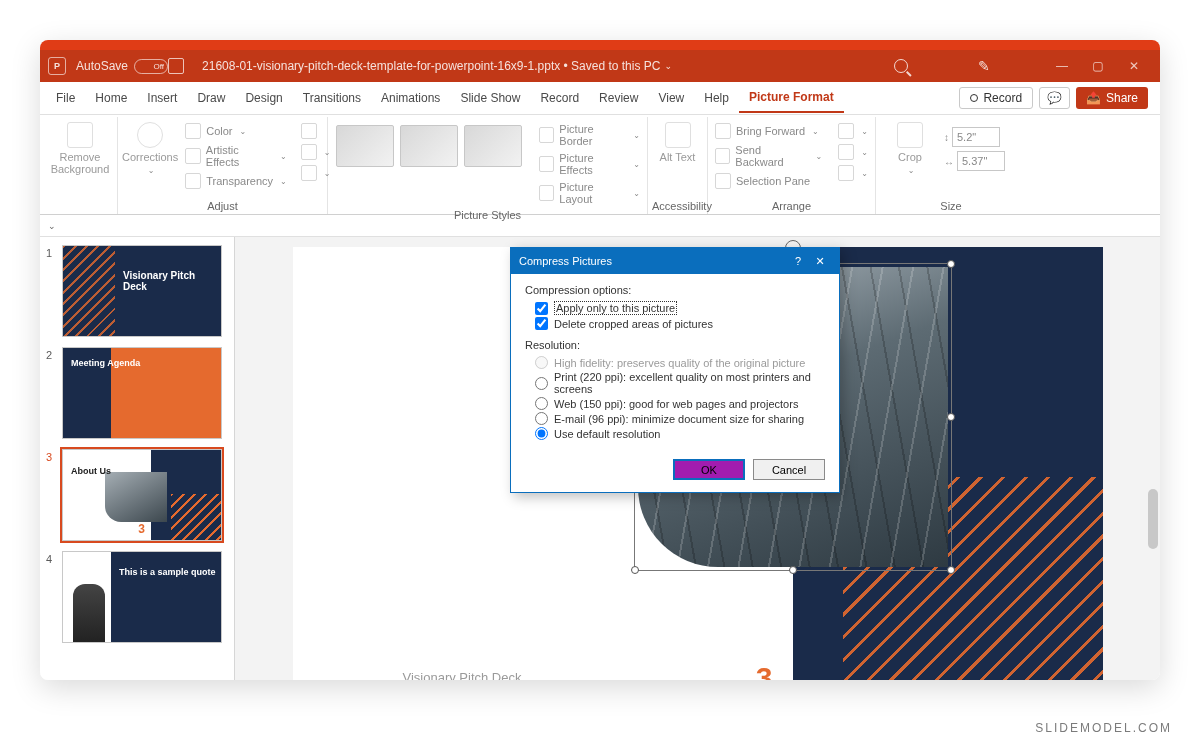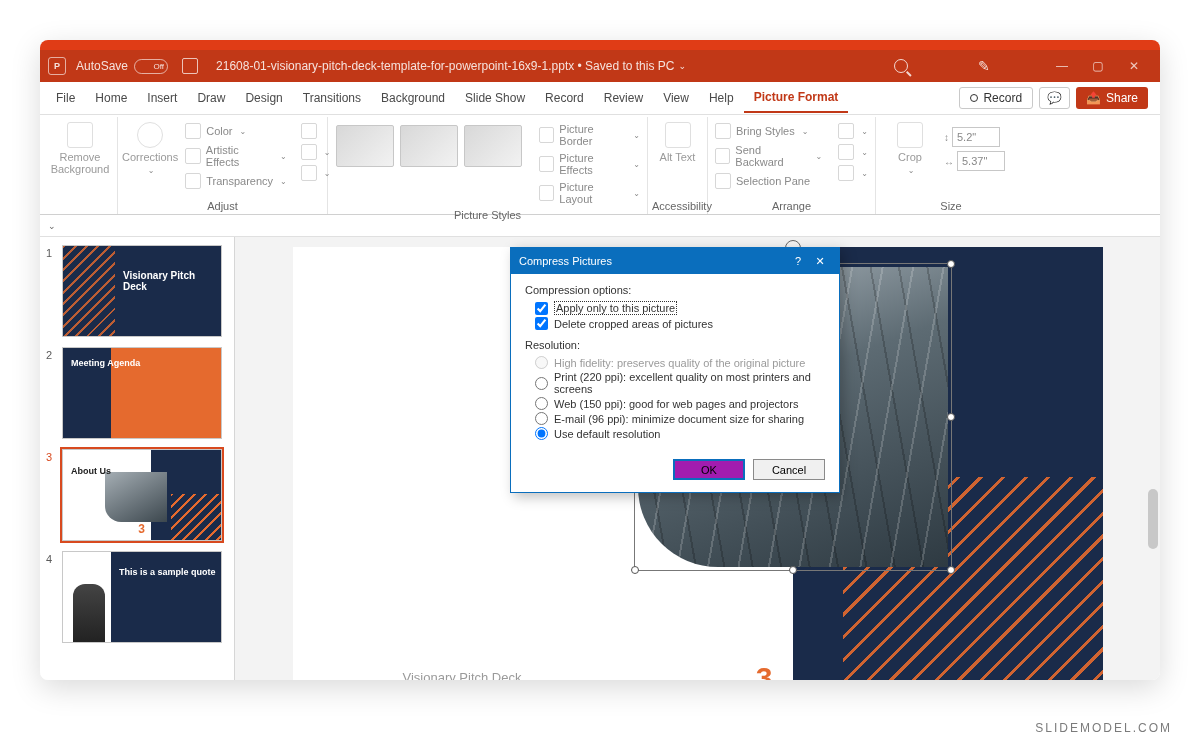"Off" .title-bar .autosave-toggle { margin-right: 14px -> none }
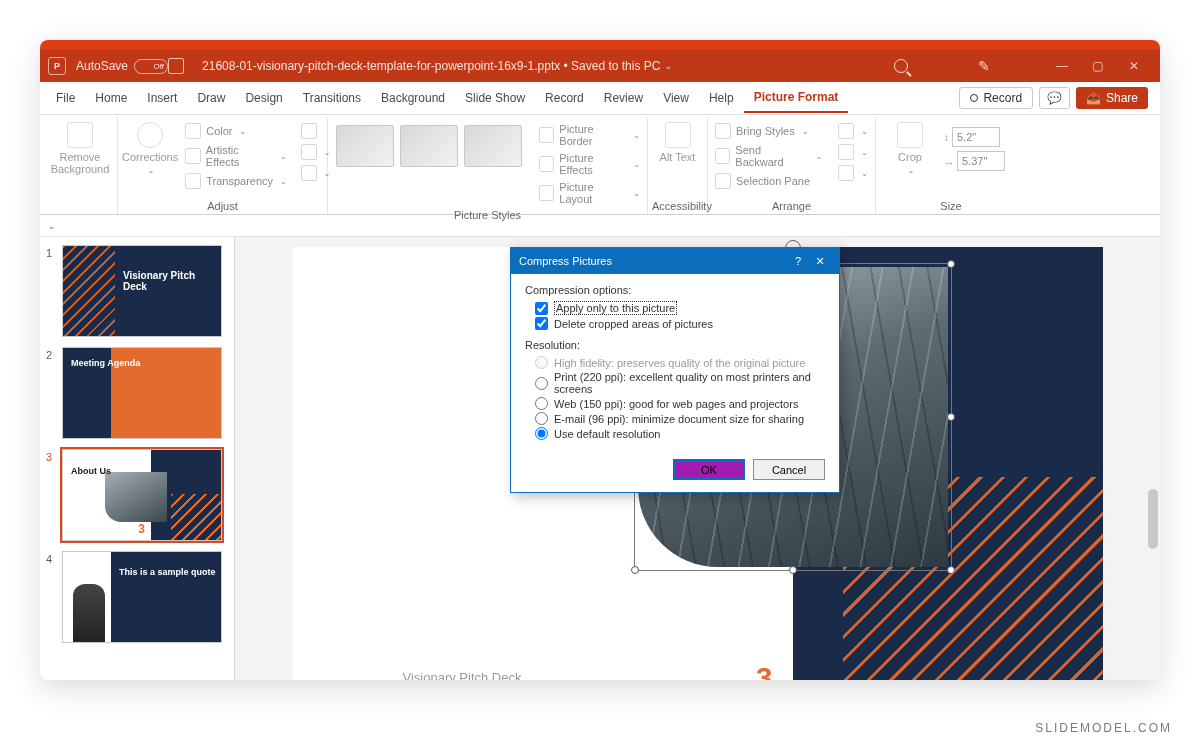"Background" div.tab { text: Background -> Animations }
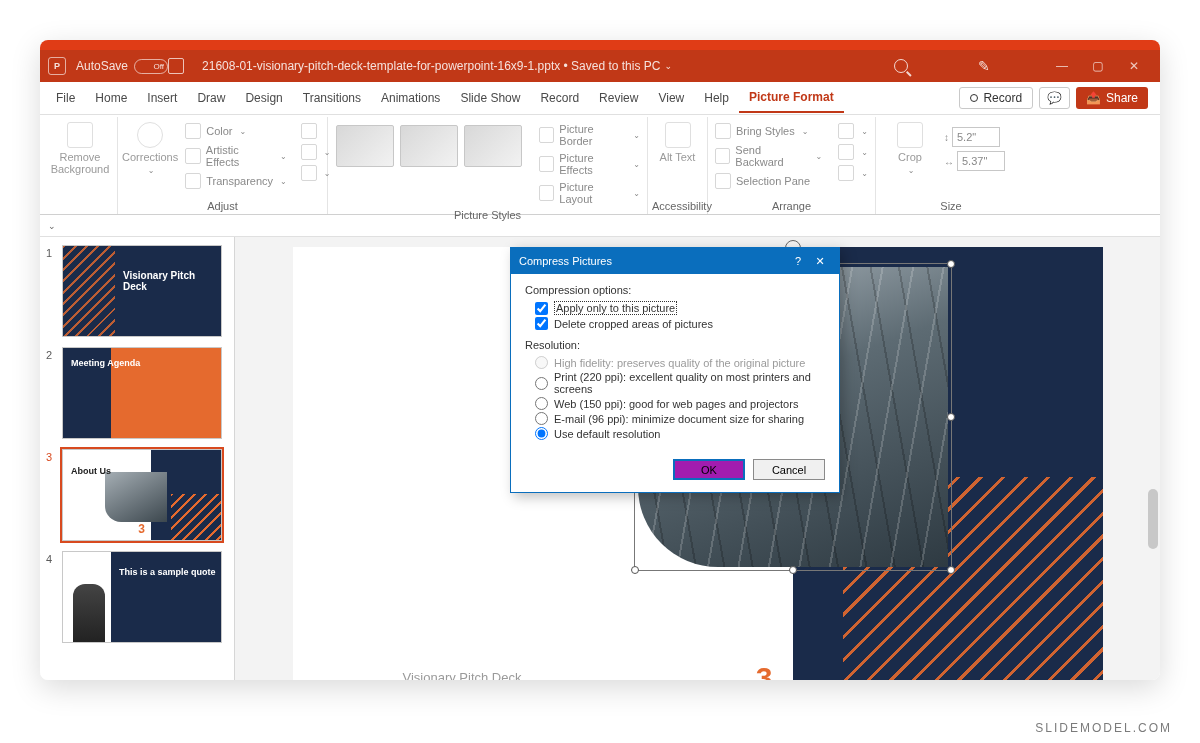"Bring Styles" span { text: Styles -> Forward }
